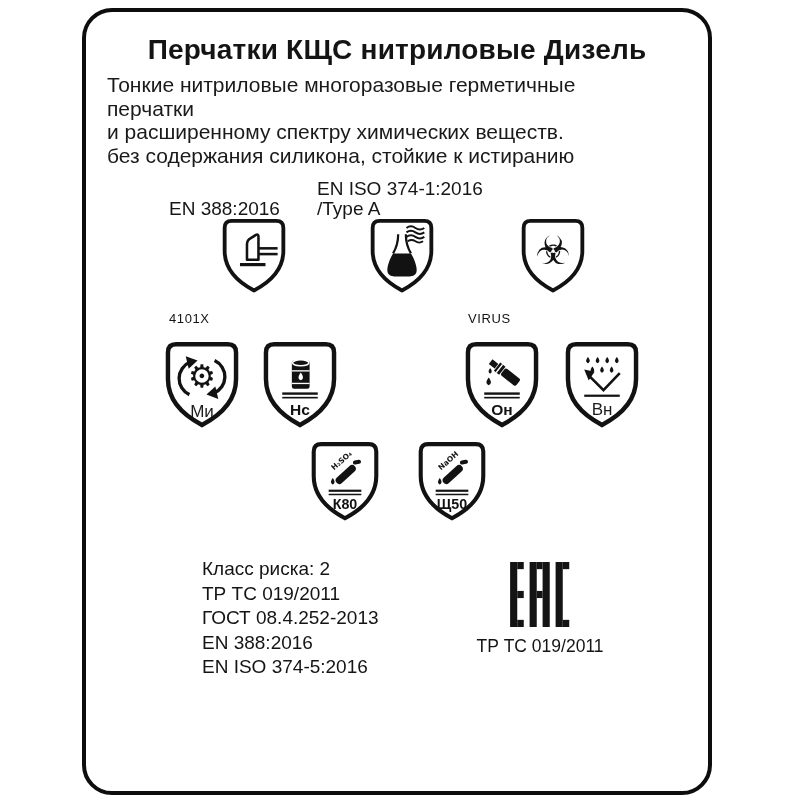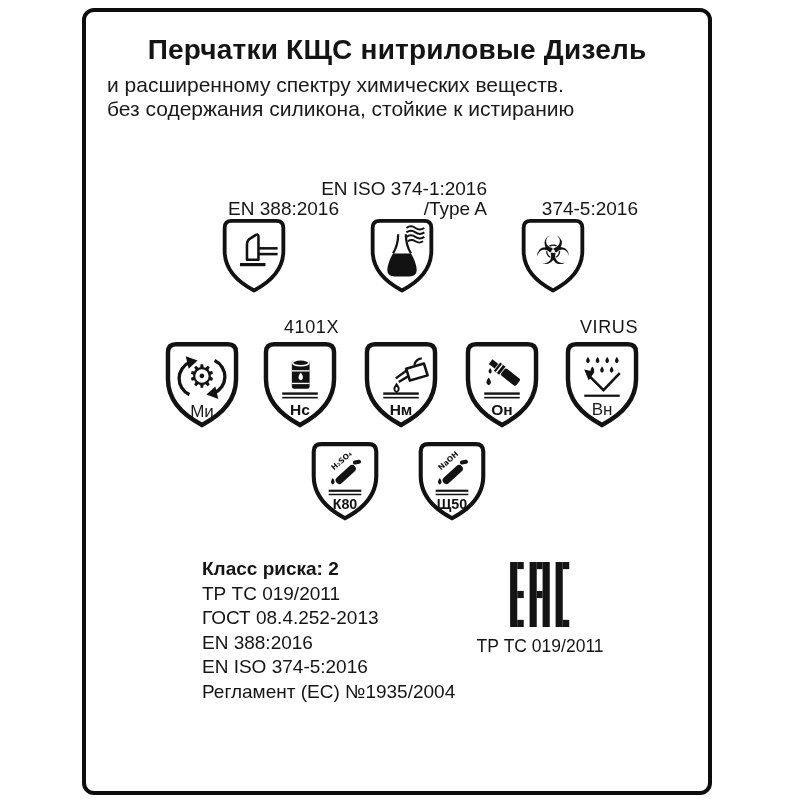"Перчатки КЩС нитриловые Дизель" .card { border-radius: 12px -> 30px }
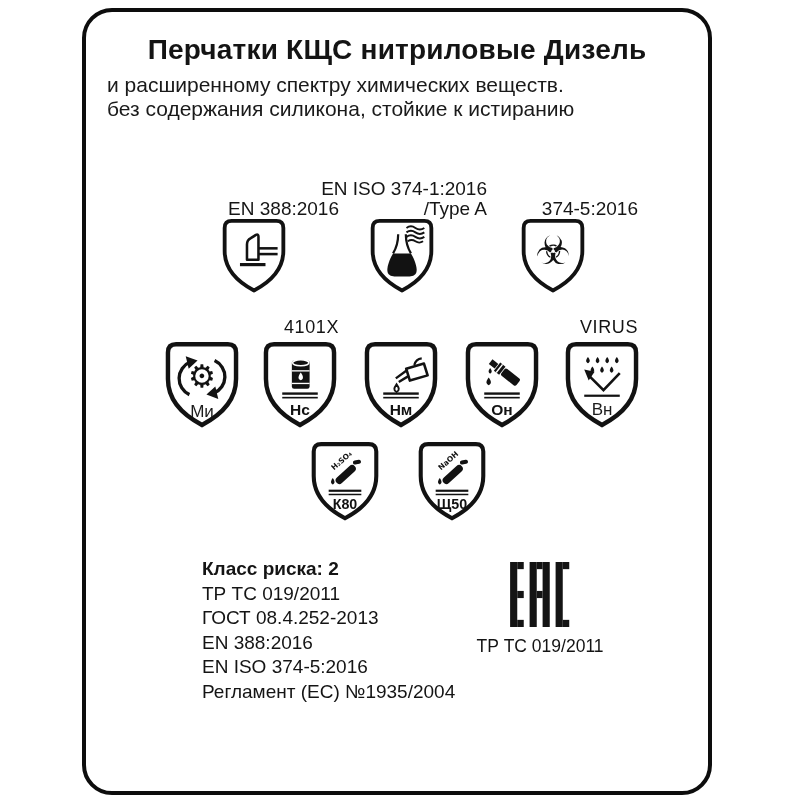"Тонкие нитриловые многоразовые" div { html: none -> <div>Тонкие нитриловые многоразовые герметичные перчатки</div> }
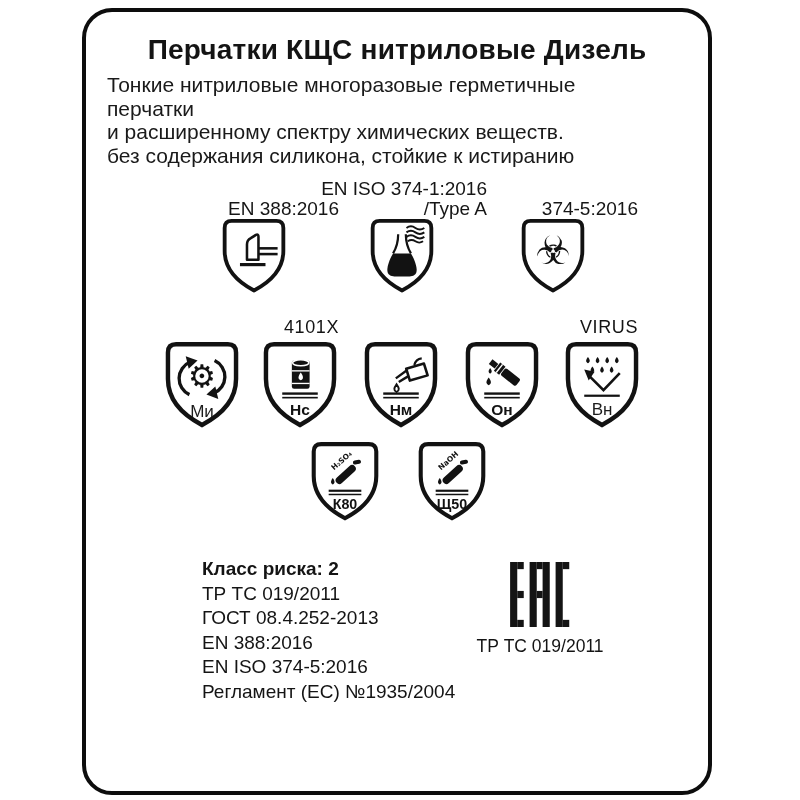"EN ISO 374-1:2016" .cert { text-align: right -> left }
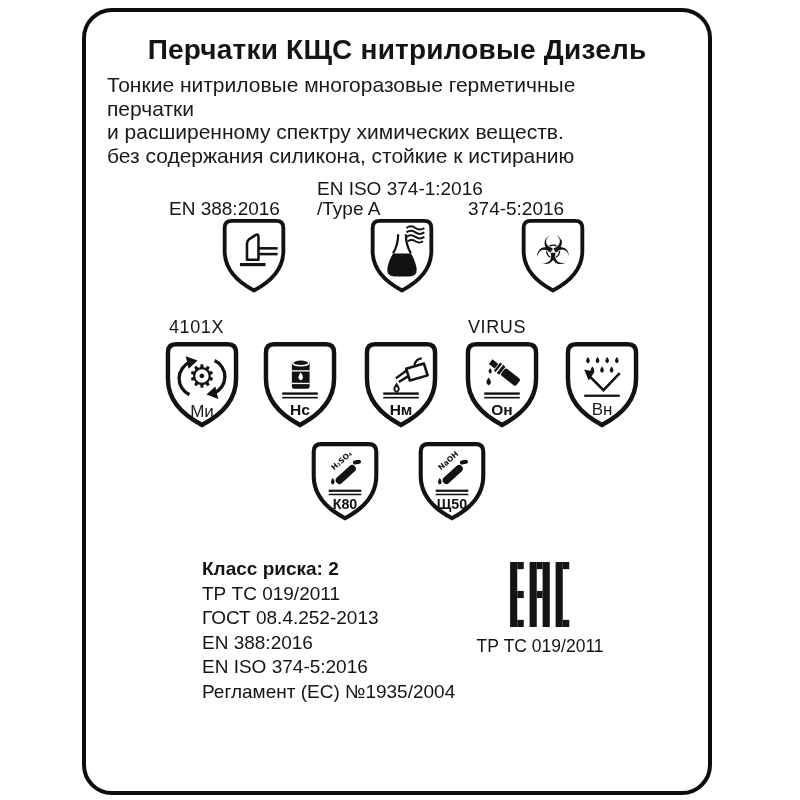"374-5:2016" div { html: <div>374-5:2016</div> -> none }
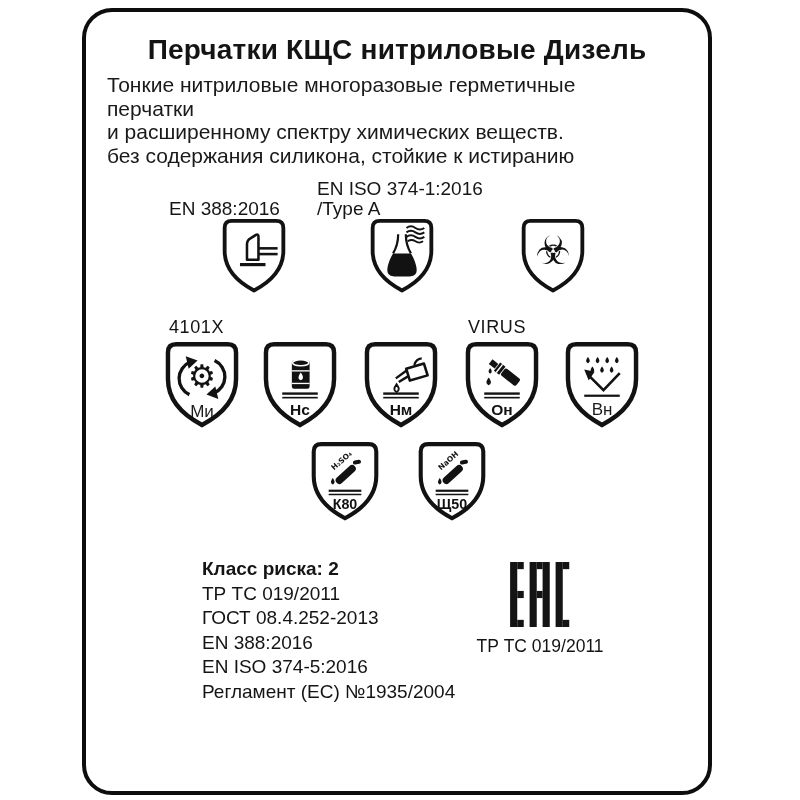"4101X" .cert-code { font-size: 18px -> 13px; margin-top: 24px -> 18px }
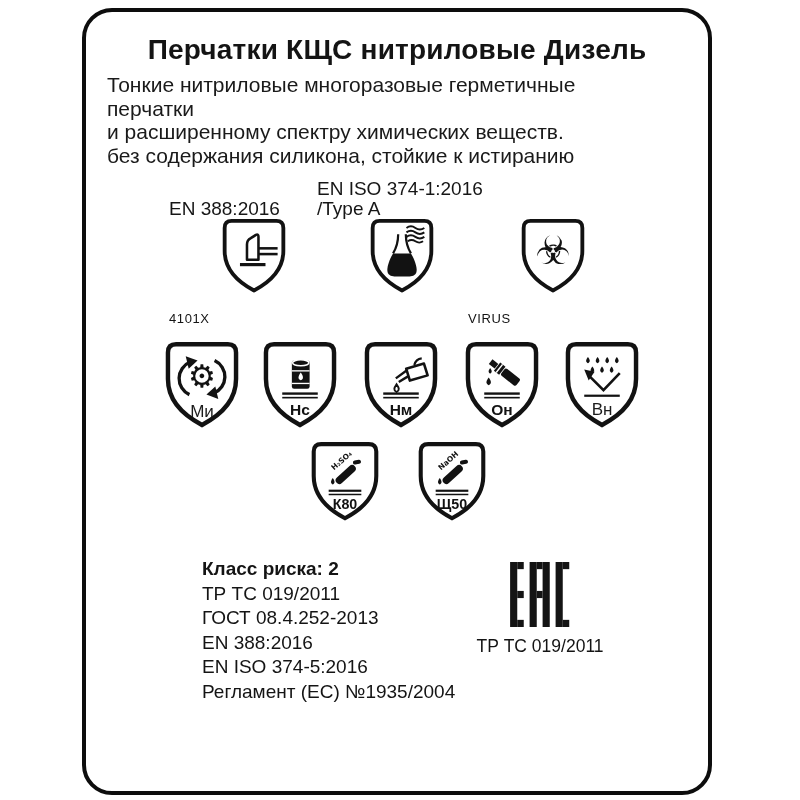"Нм" div.pict { html: <div> <svg> <path></path> <polygon></polygon> <path></path> <path></path> <path></path> <rect></rect> <rect></rect> <text>Нм</text> </svg> </div> -> none }
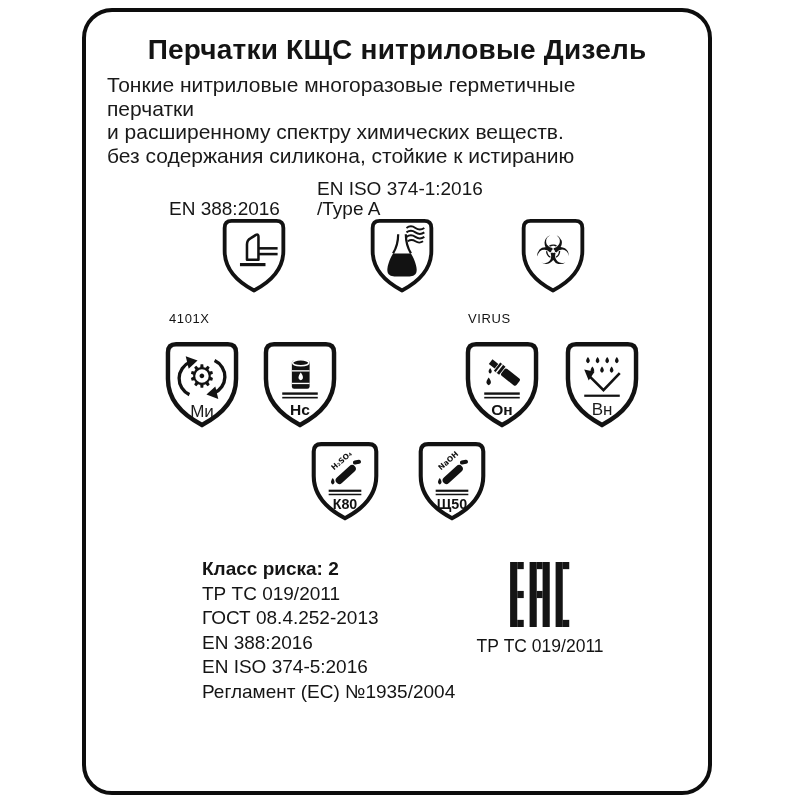"Класс риска: 2" .info .risk { font-weight: 700 -> 400 }
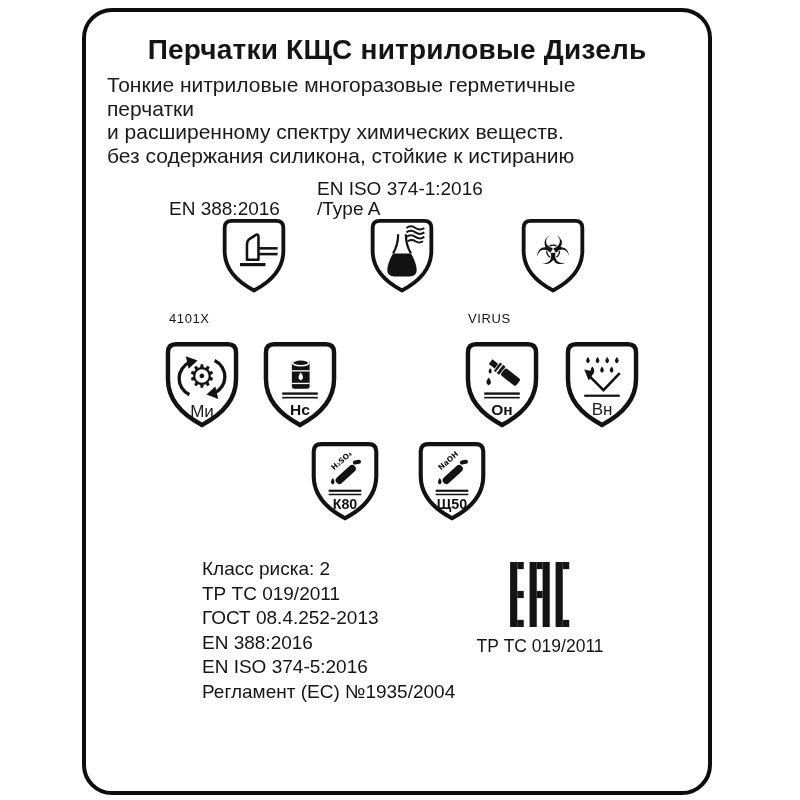"Регламент (ЕС) №1935/2004" div { html: <div>Регламент (ЕС) №1935/2004</div> -> none }
